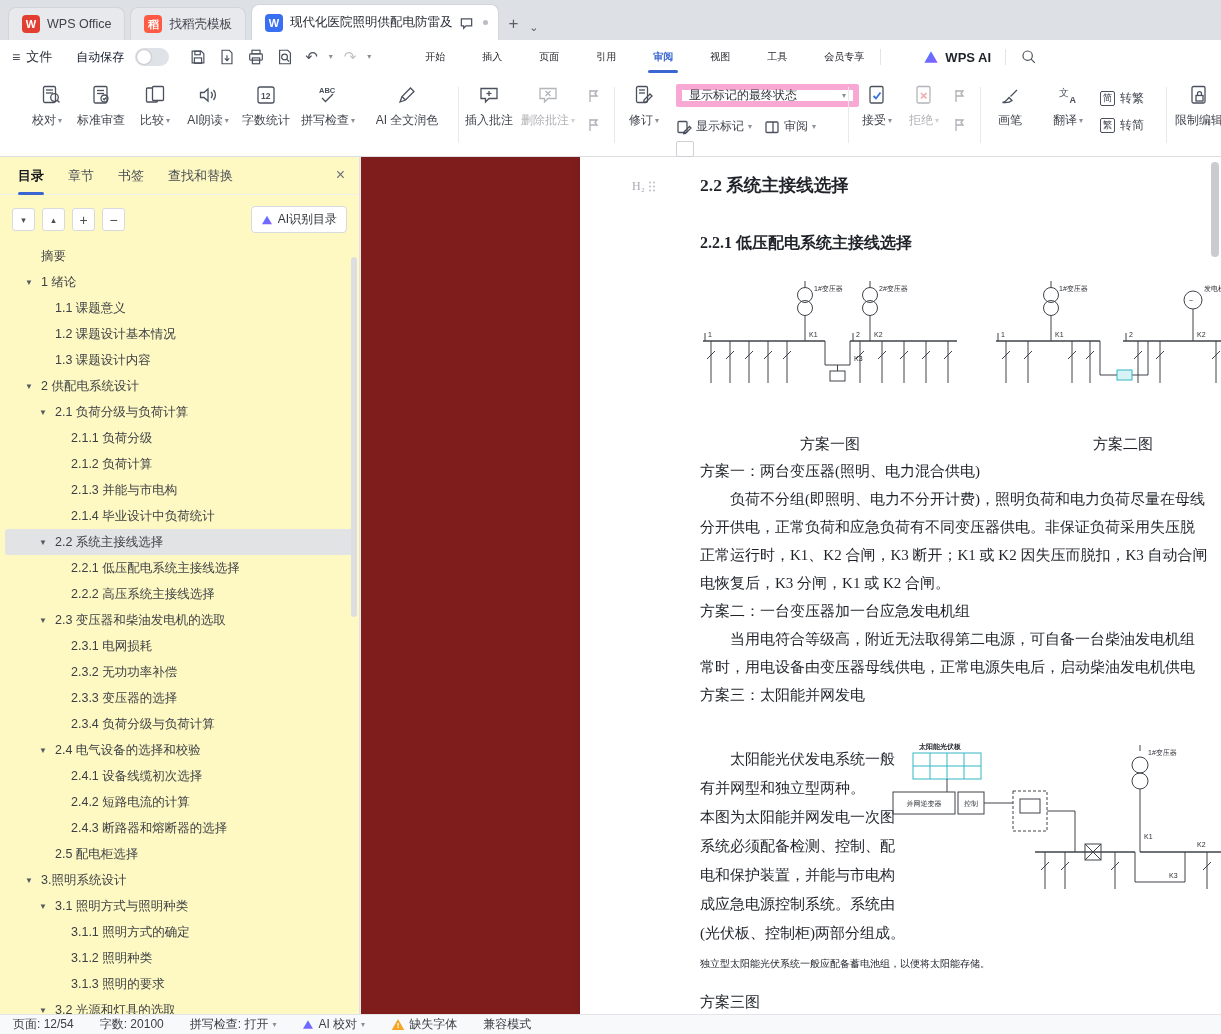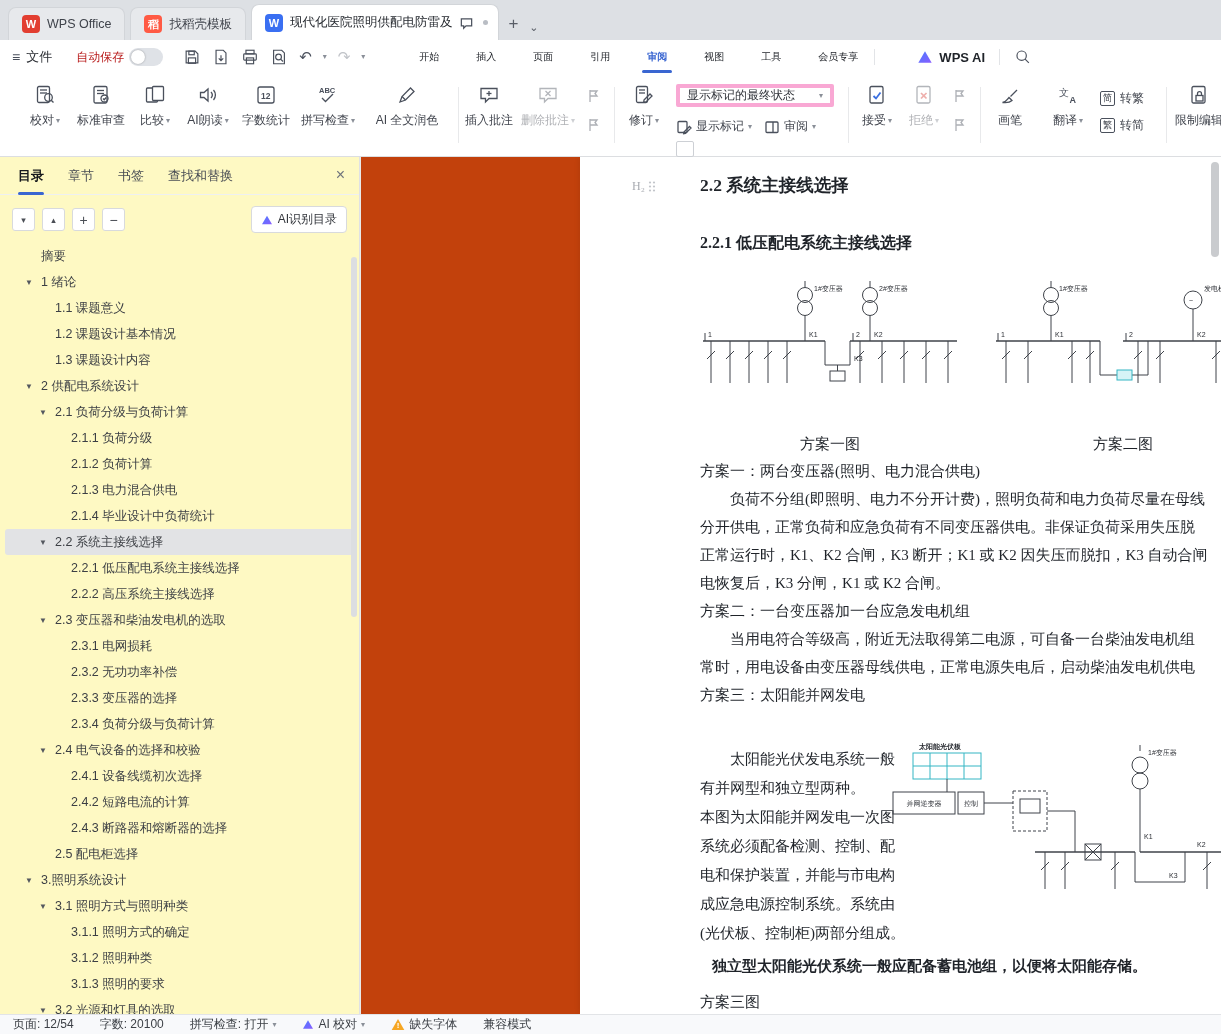"自动保存" .autosave { color: #b91c1c -> #0f172a; gap: 5px -> 11px }
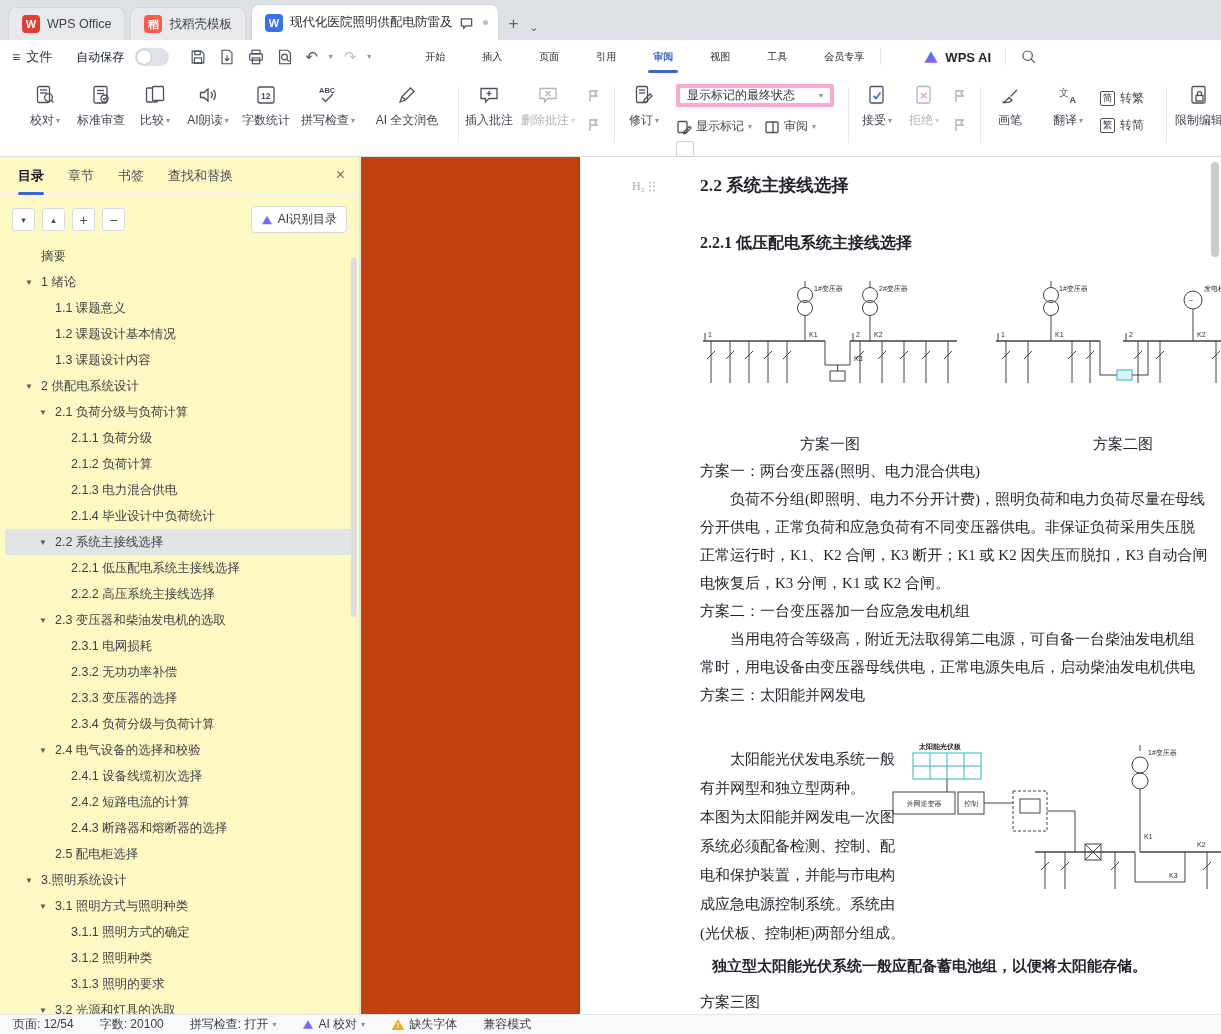"显示标记的最终状态" .combo { border: 4px solid #f9a8d4 -> 6px solid #f9a8d4; width: 158px -> 183px }
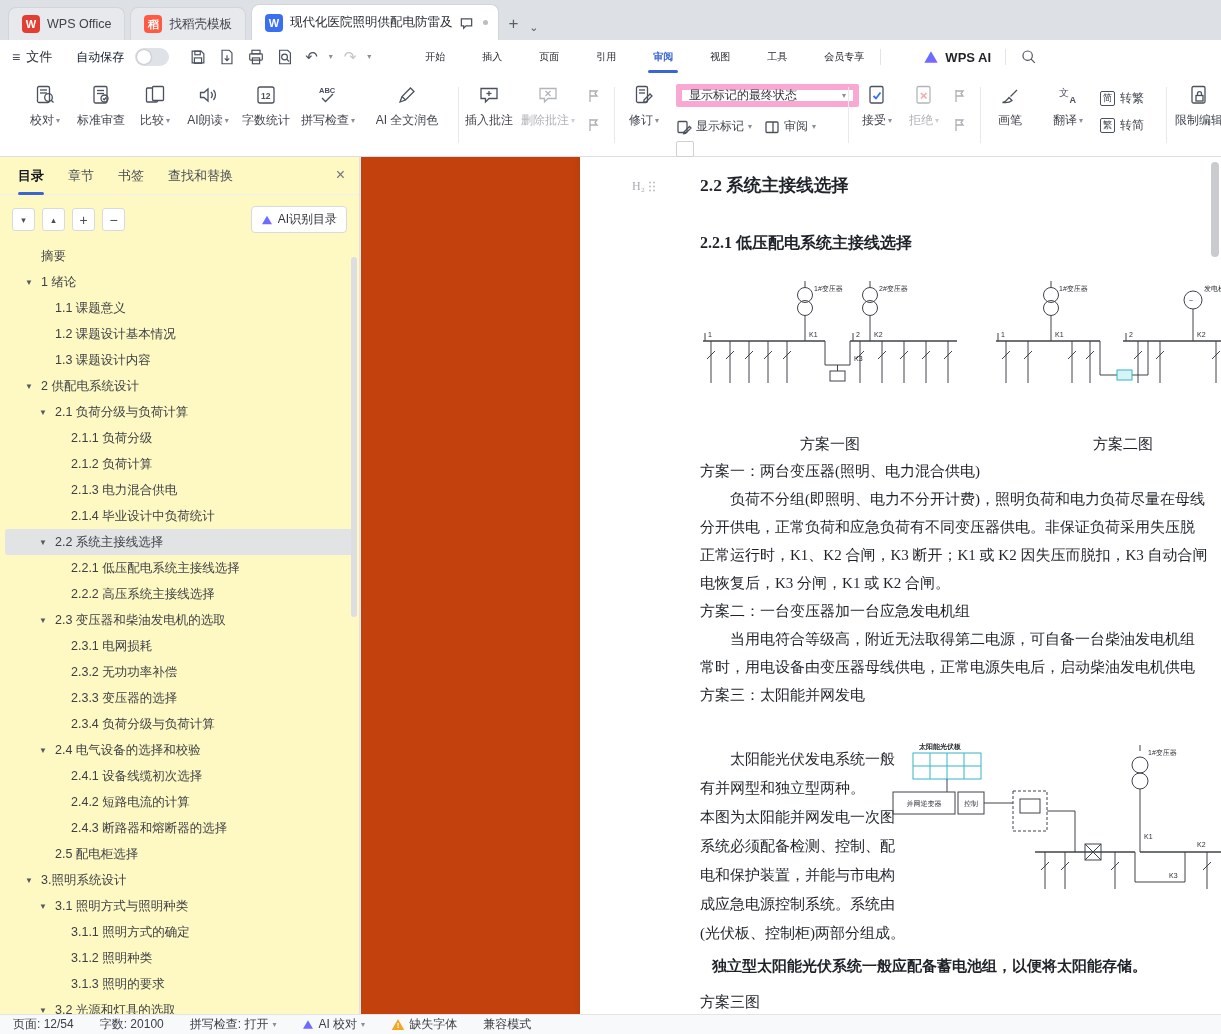"校对" div.rbtn { align-items: none -> flex-end; left: 20px -> 12px }
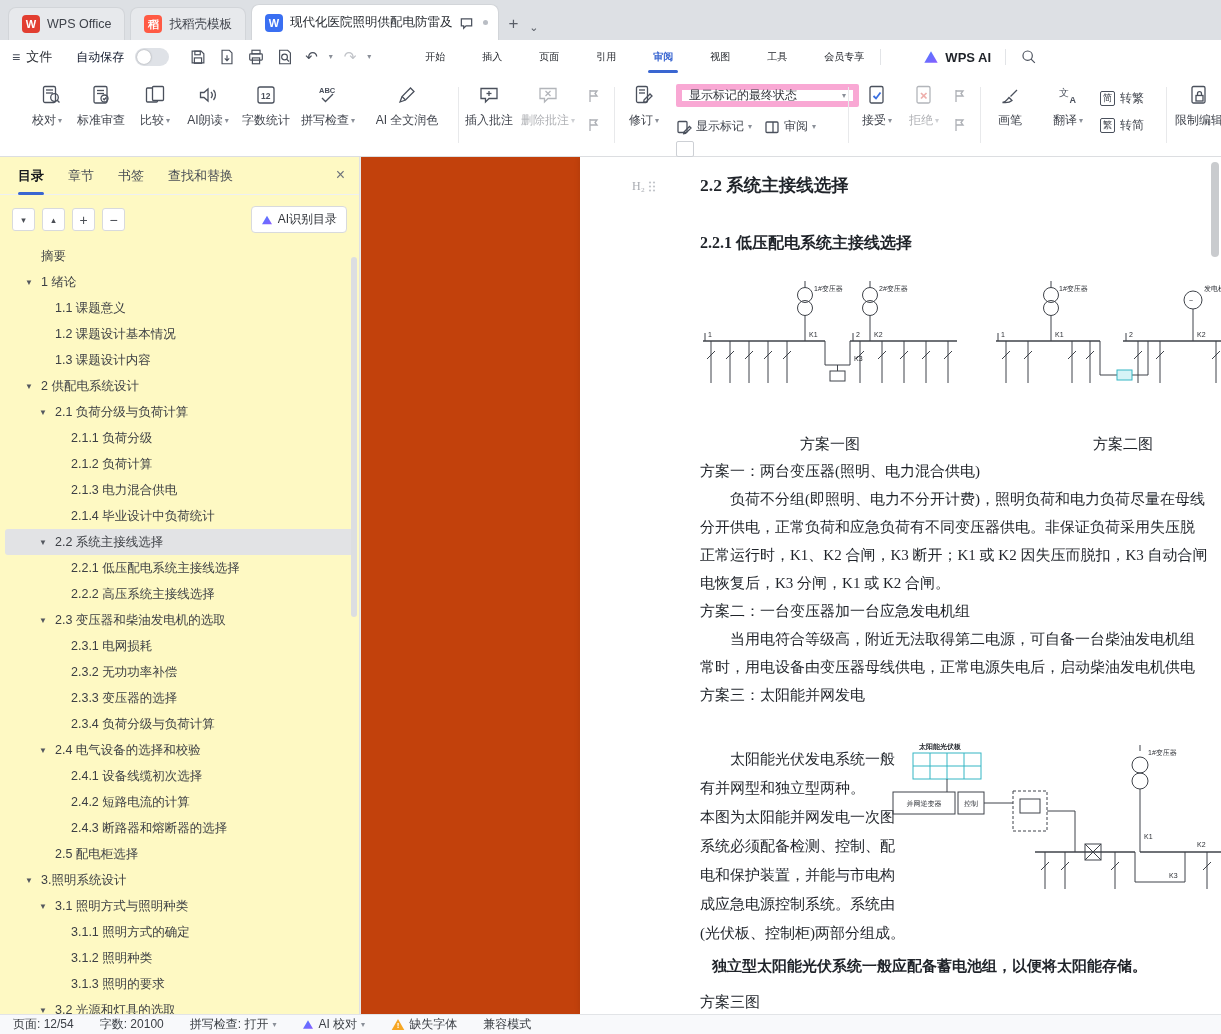"H₂" .canvas { background: #c2410c -> #7f1d1d }
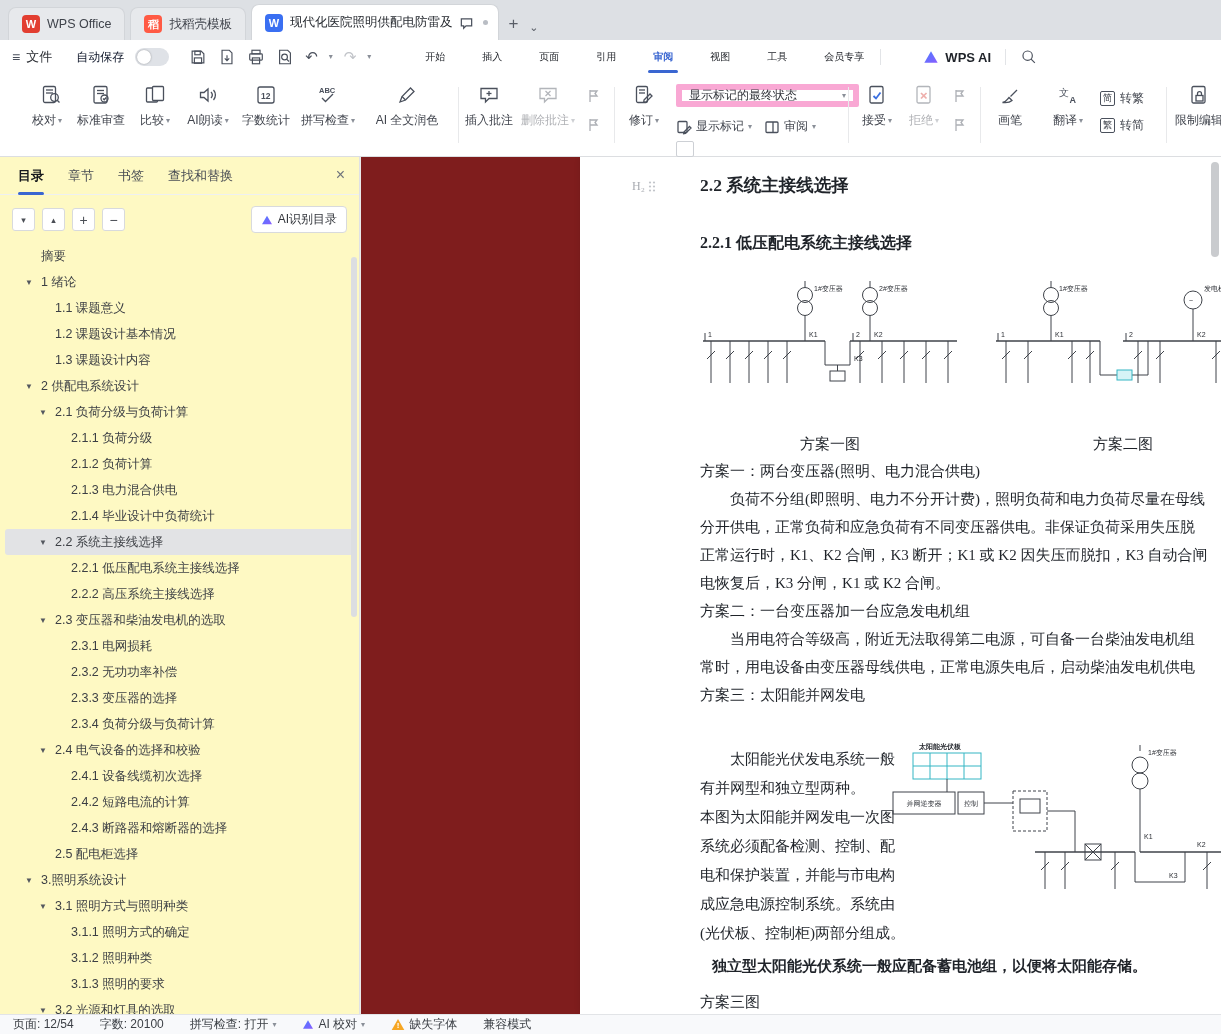"2.1.3 电力混合供电" span { text: 电力混合供电 -> 并能与市电构 }
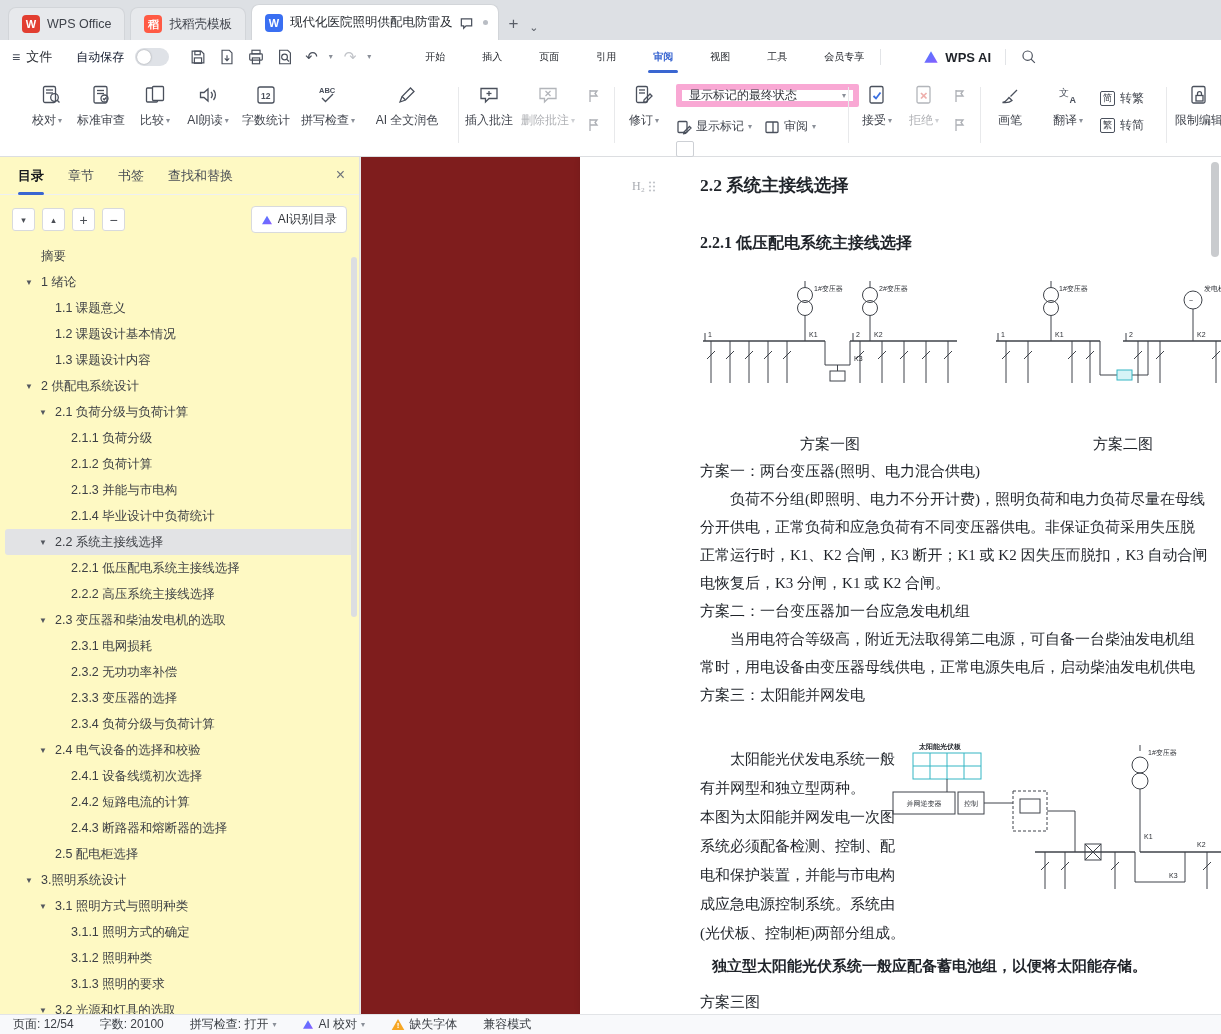"独立型太阳能光伏系统一般应配备蓄电池组，以便将太阳能存储。" .tail1 { font-size: 15px -> 10px; font-weight: bold -> none; left: 132px -> 120px }
